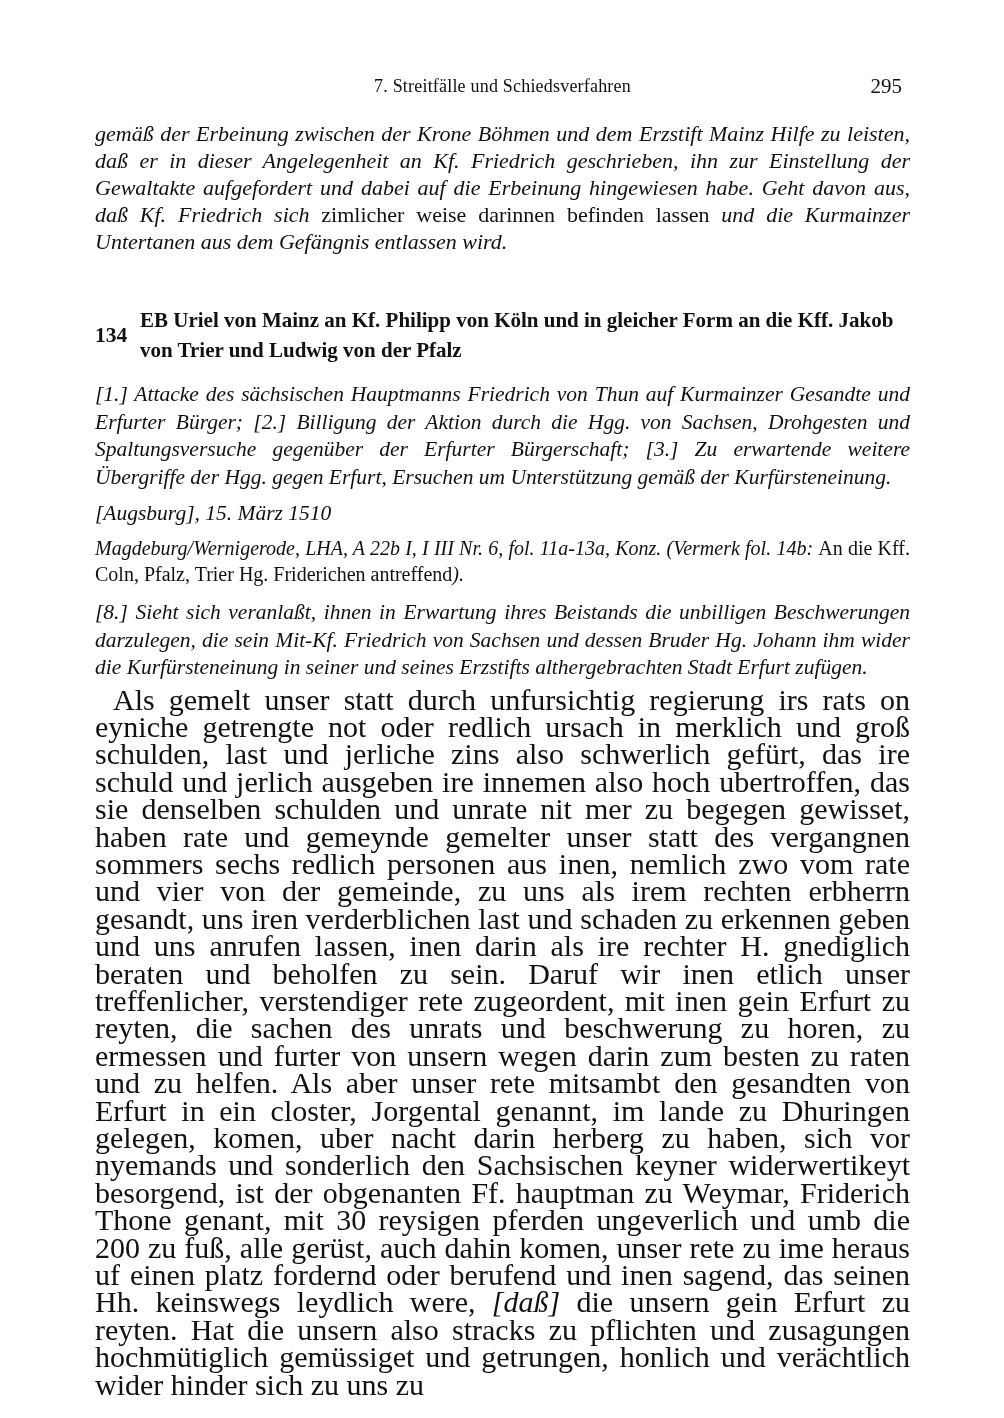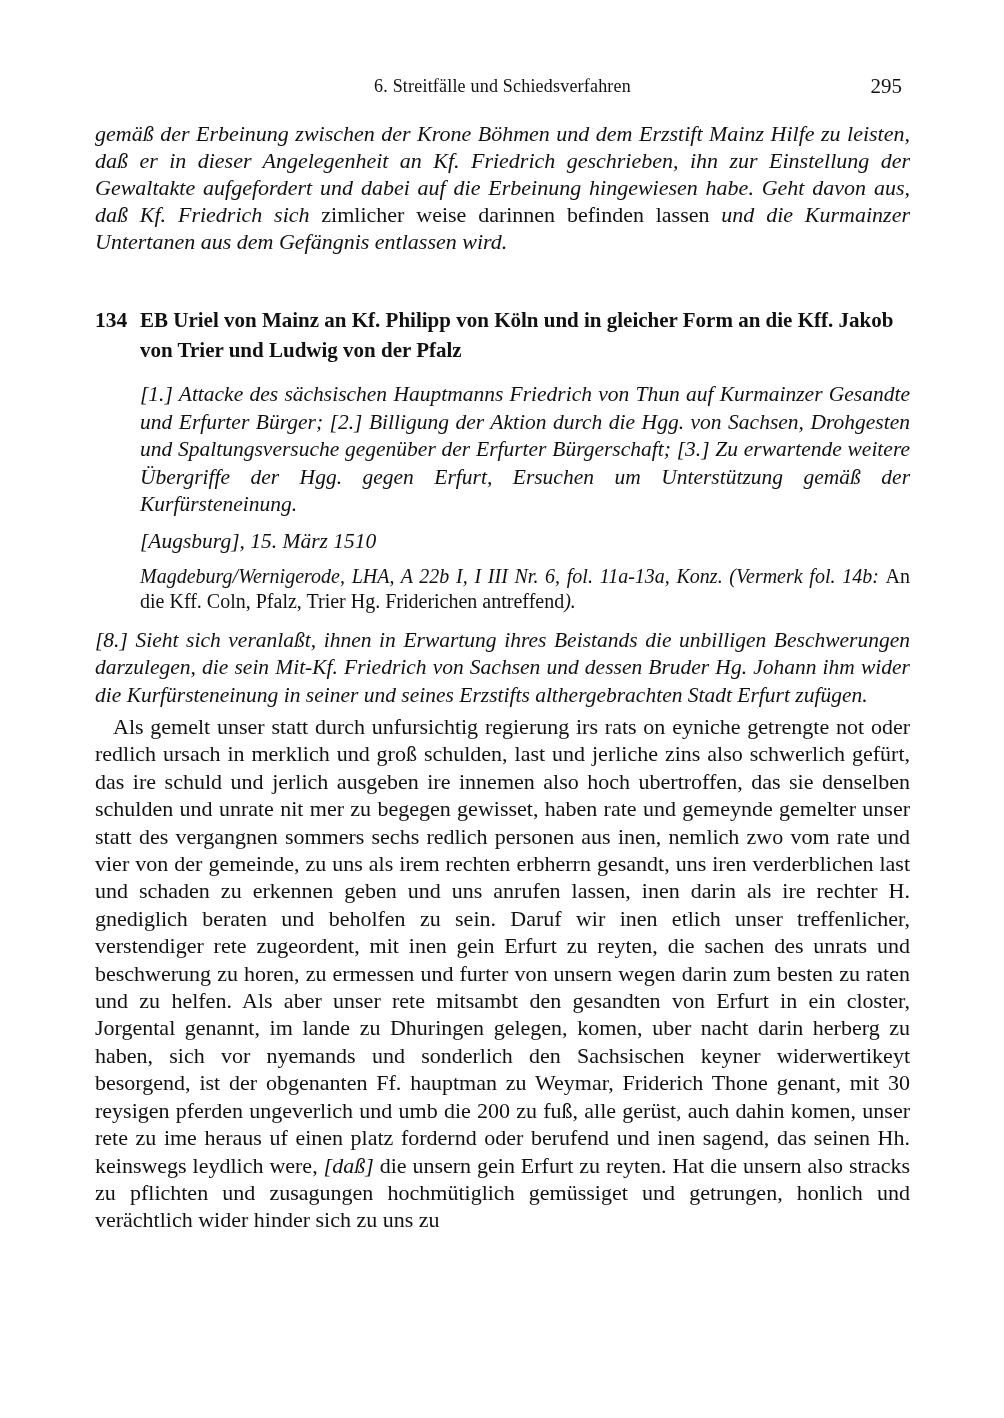"6. Streitfälle und Schiedsverfahren" span.header-title { text: 6 -> 7 }
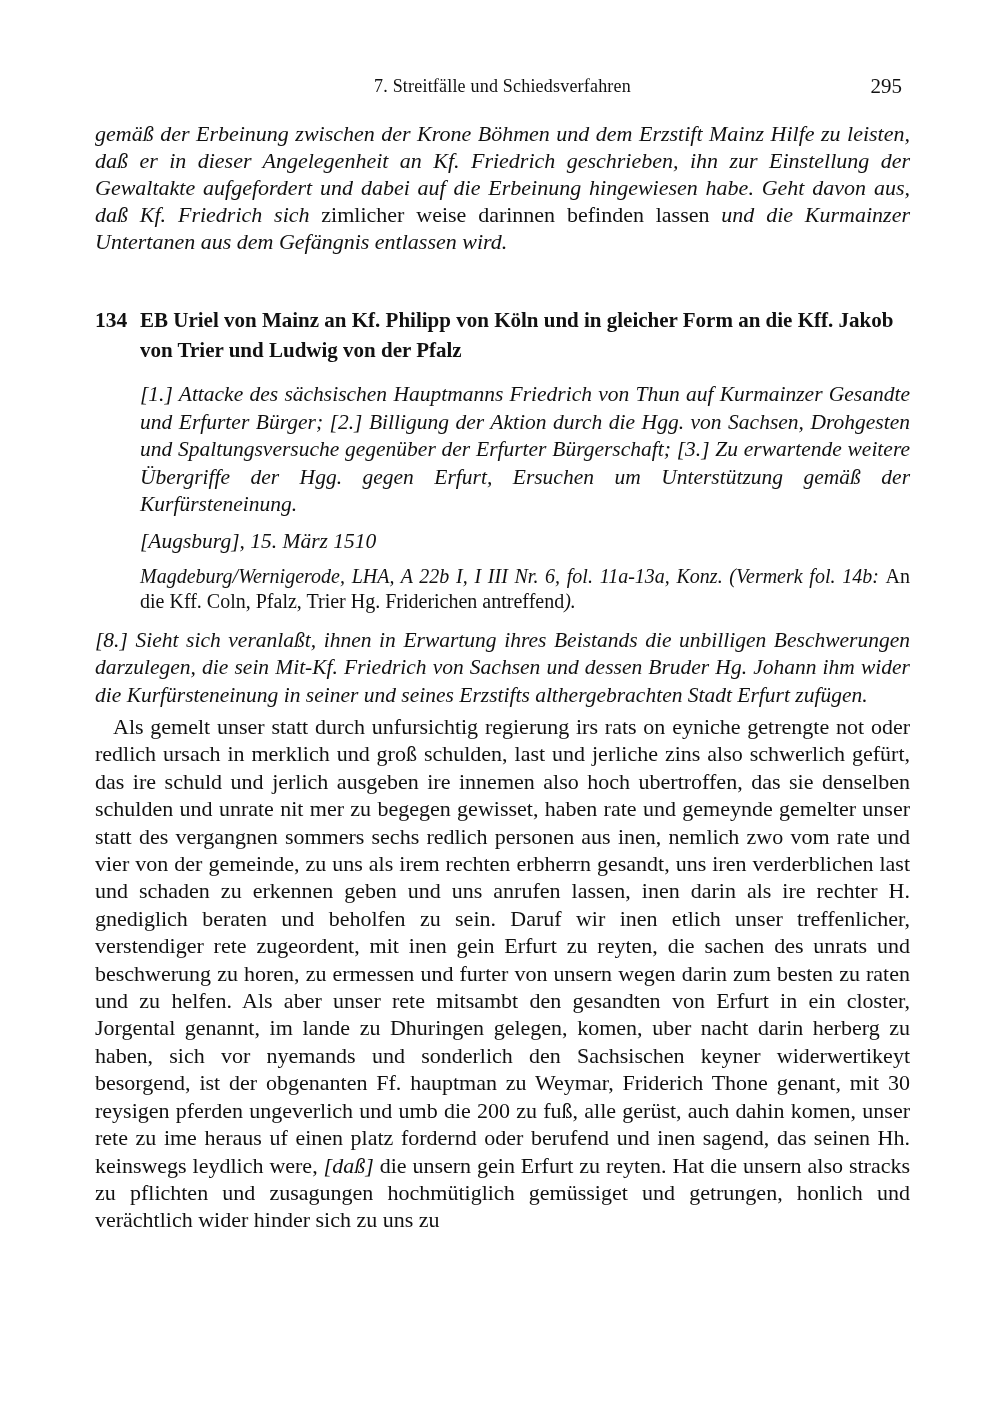"134" .entry-heading { align-items: flex-start -> center }
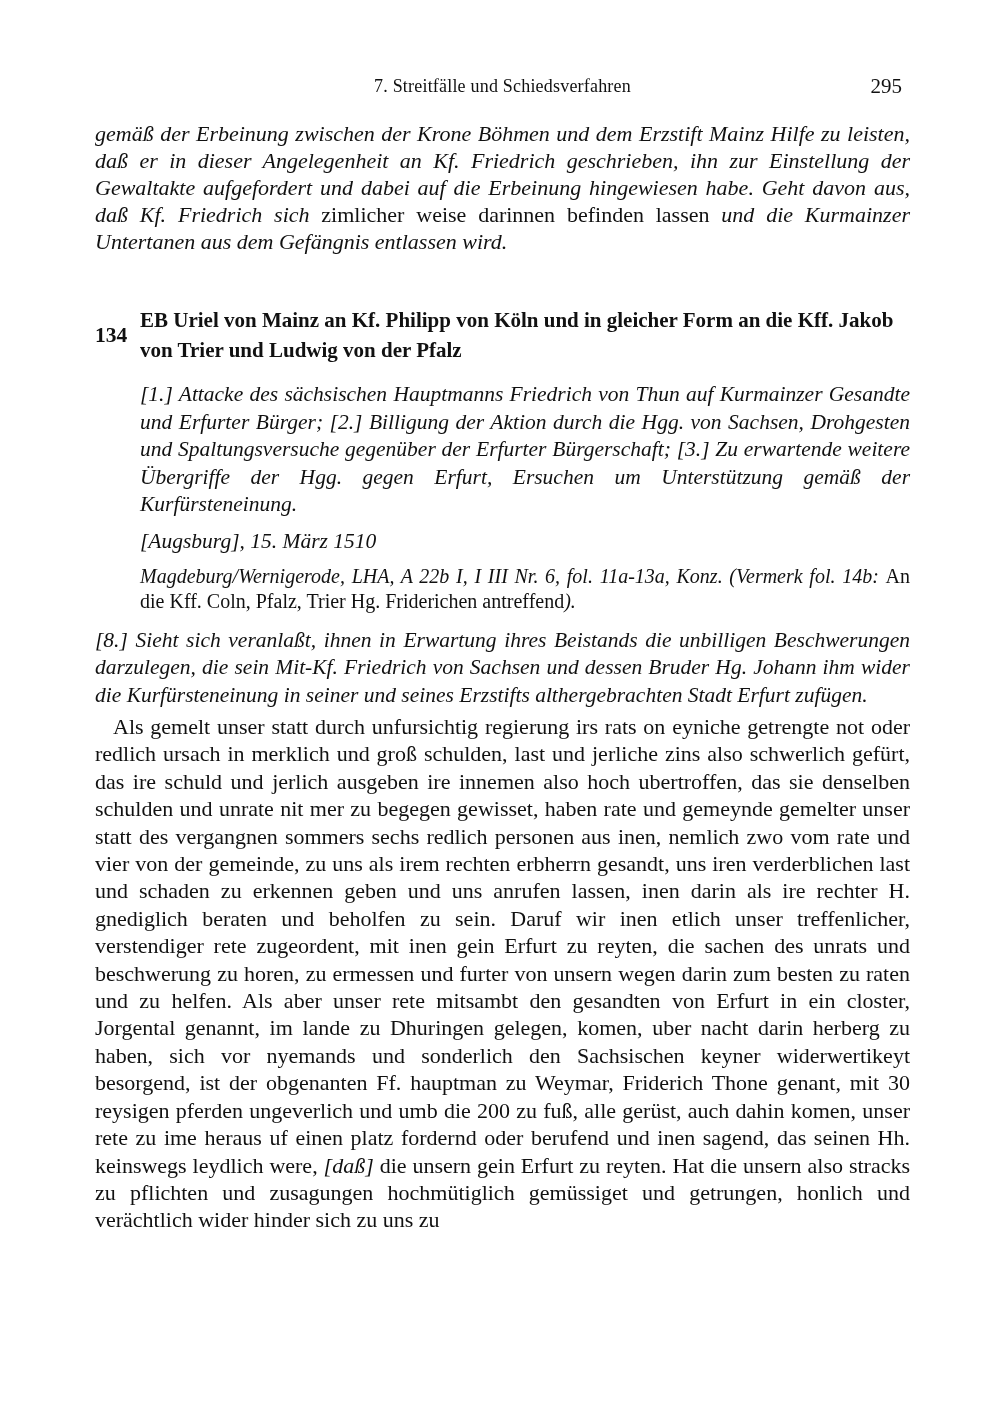"[1.] Attacke des sächsischen Hauptmanns" .indent-block { margin-left: 45px -> none }
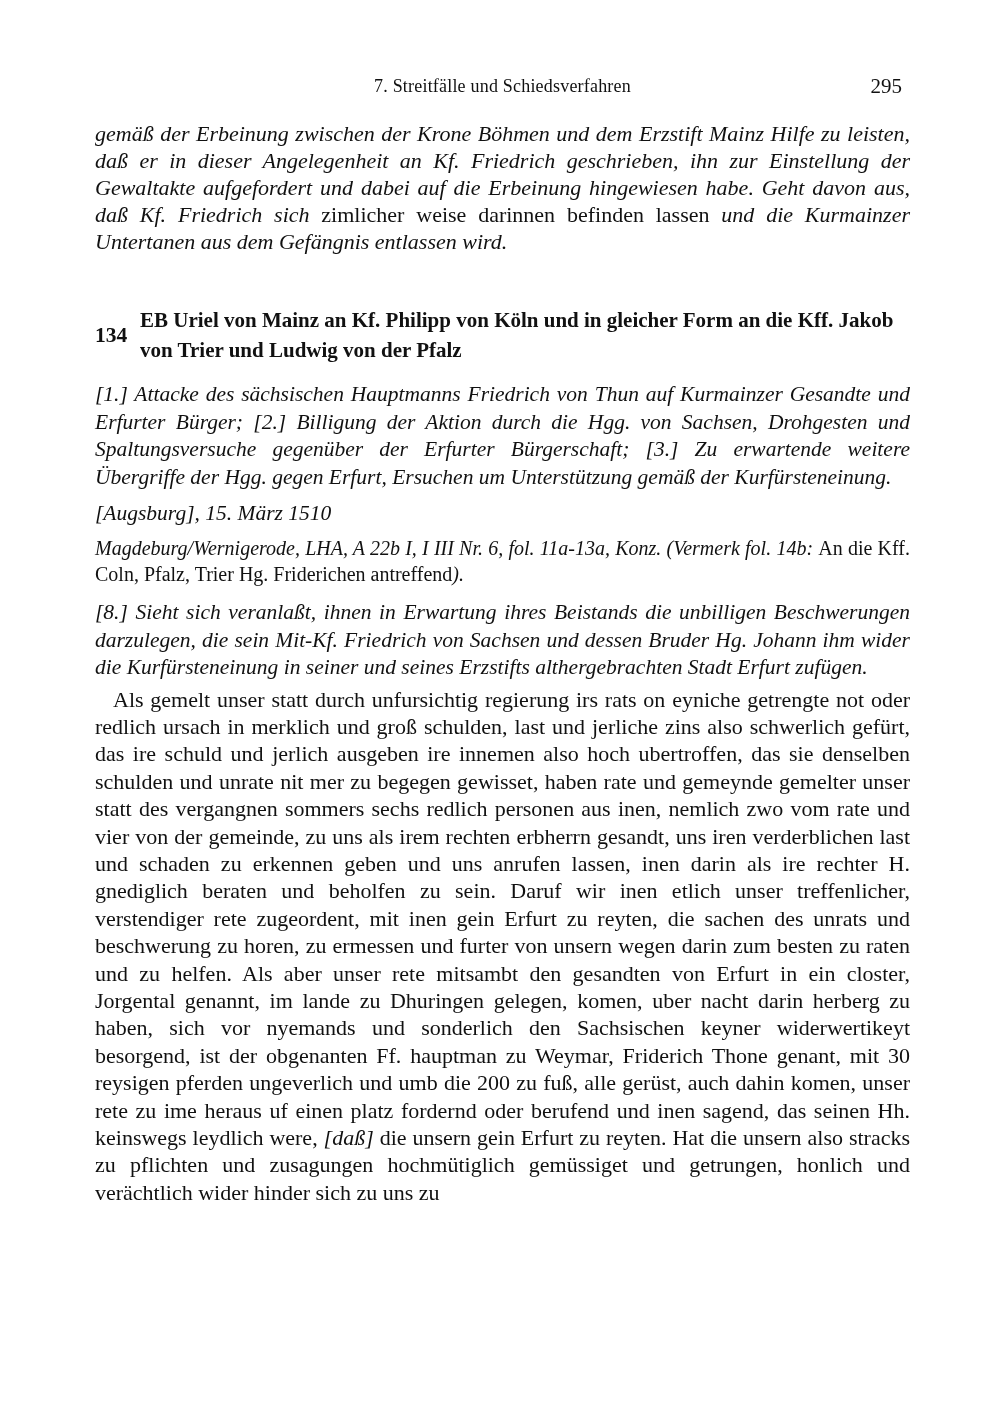"Als gemelt unser statt durch" .body-text { font-size: 22px -> 30px }
